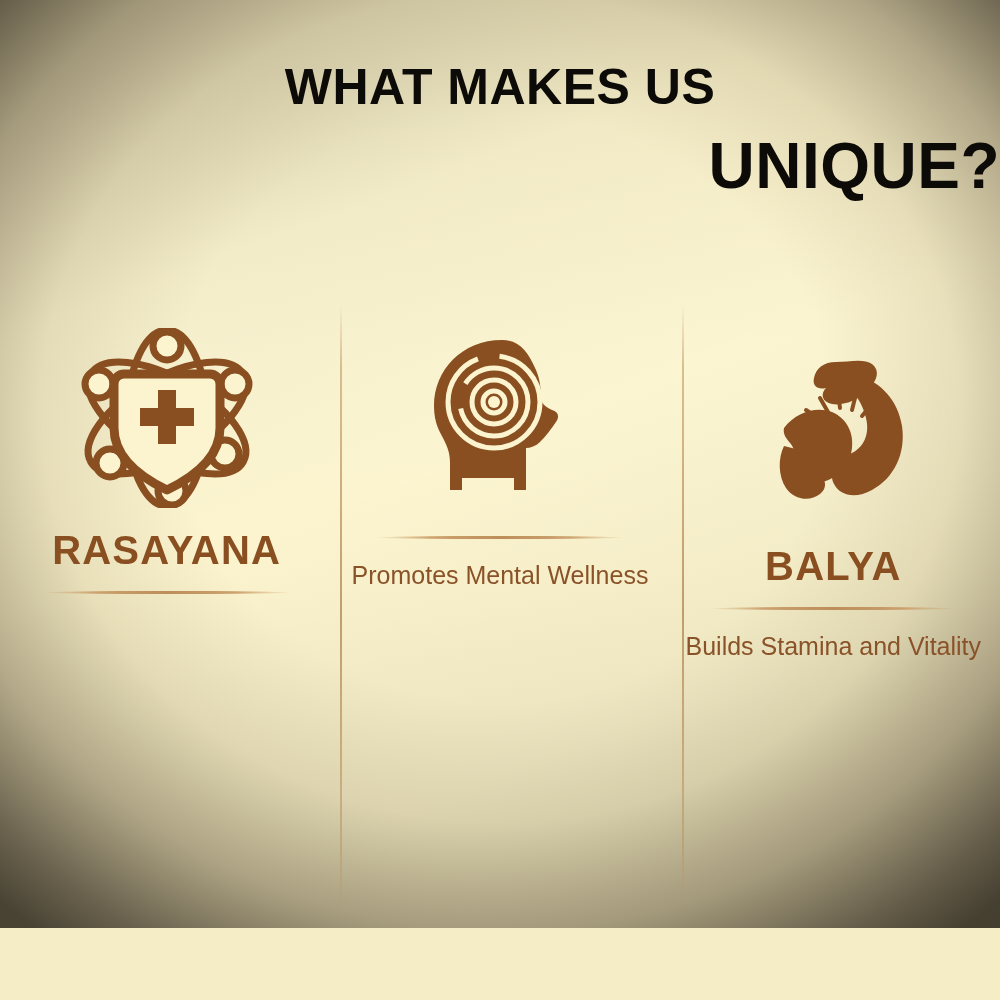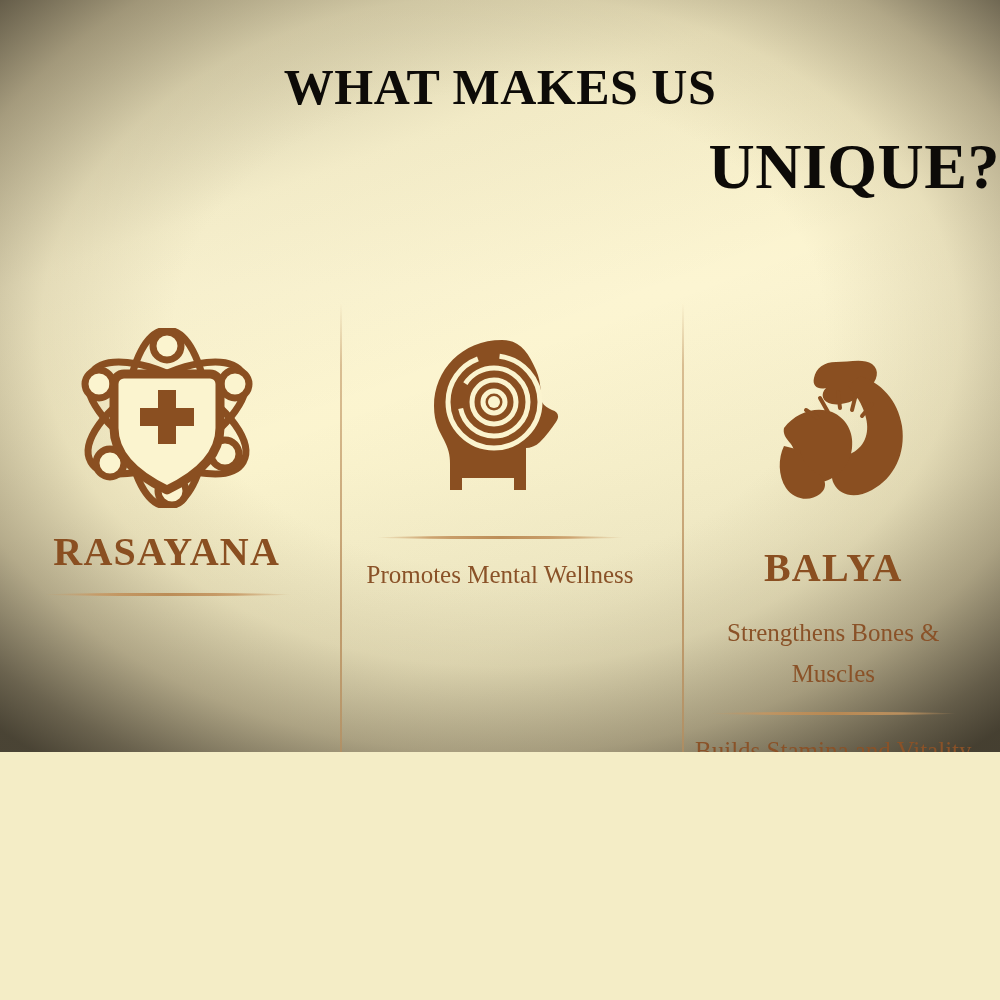"WHAT MAKES US" #poster { font-family: Liberation Serif, serif -> none; height: 752px -> 928px }
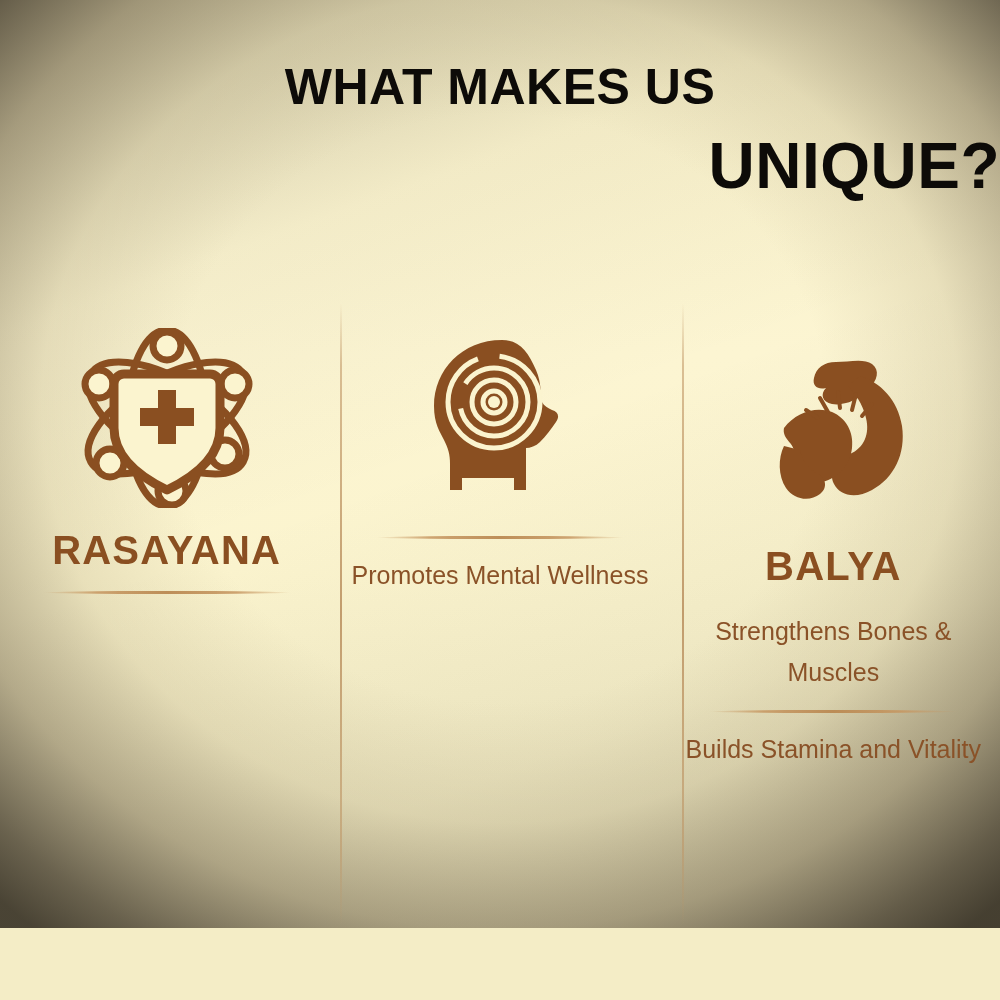"Strengthens Bones & Muscles" div.col-body { html: <div>Strengthens Bones &amp; Muscles</div> -> none }
